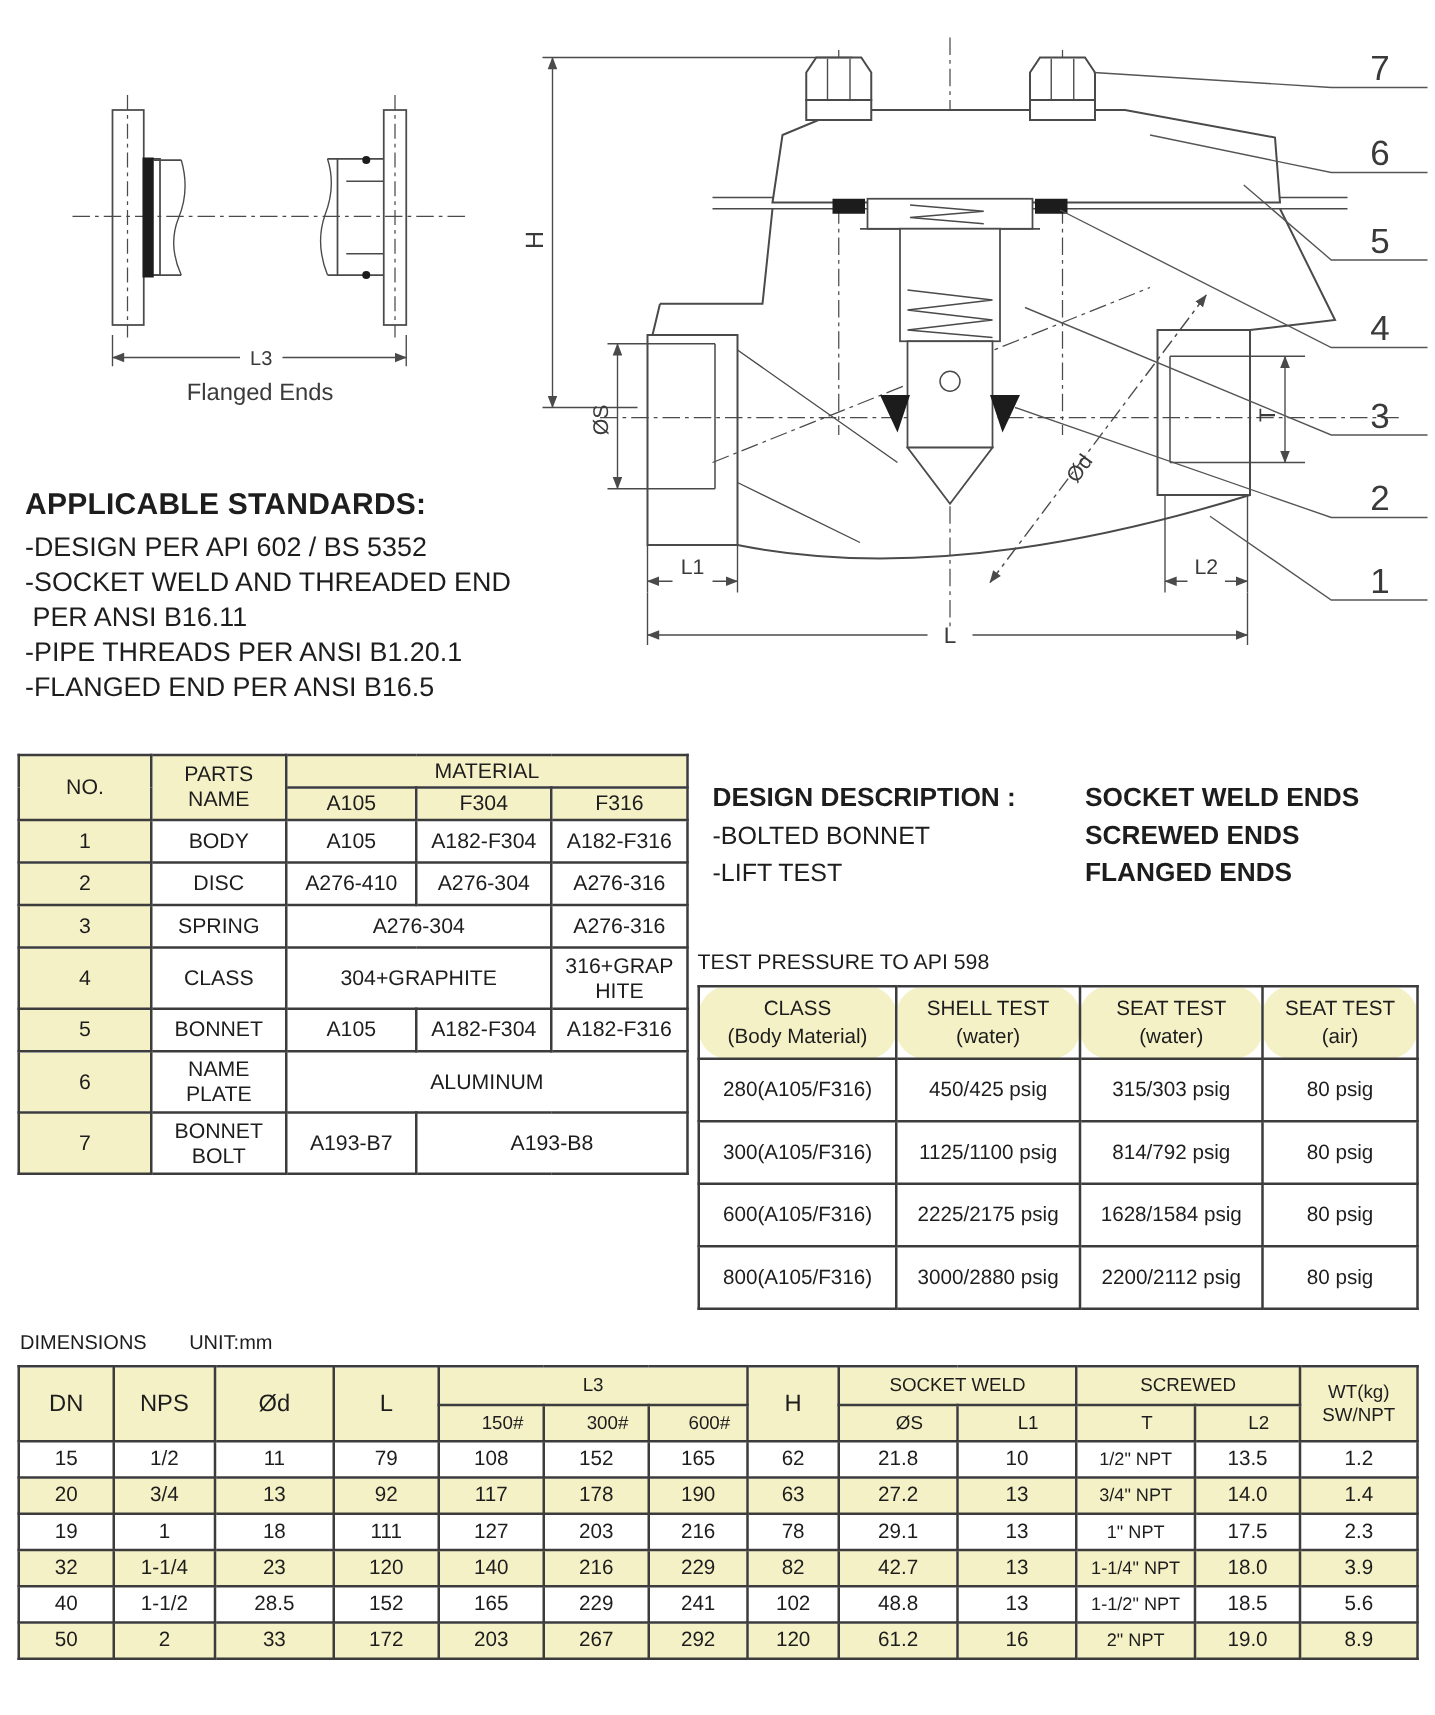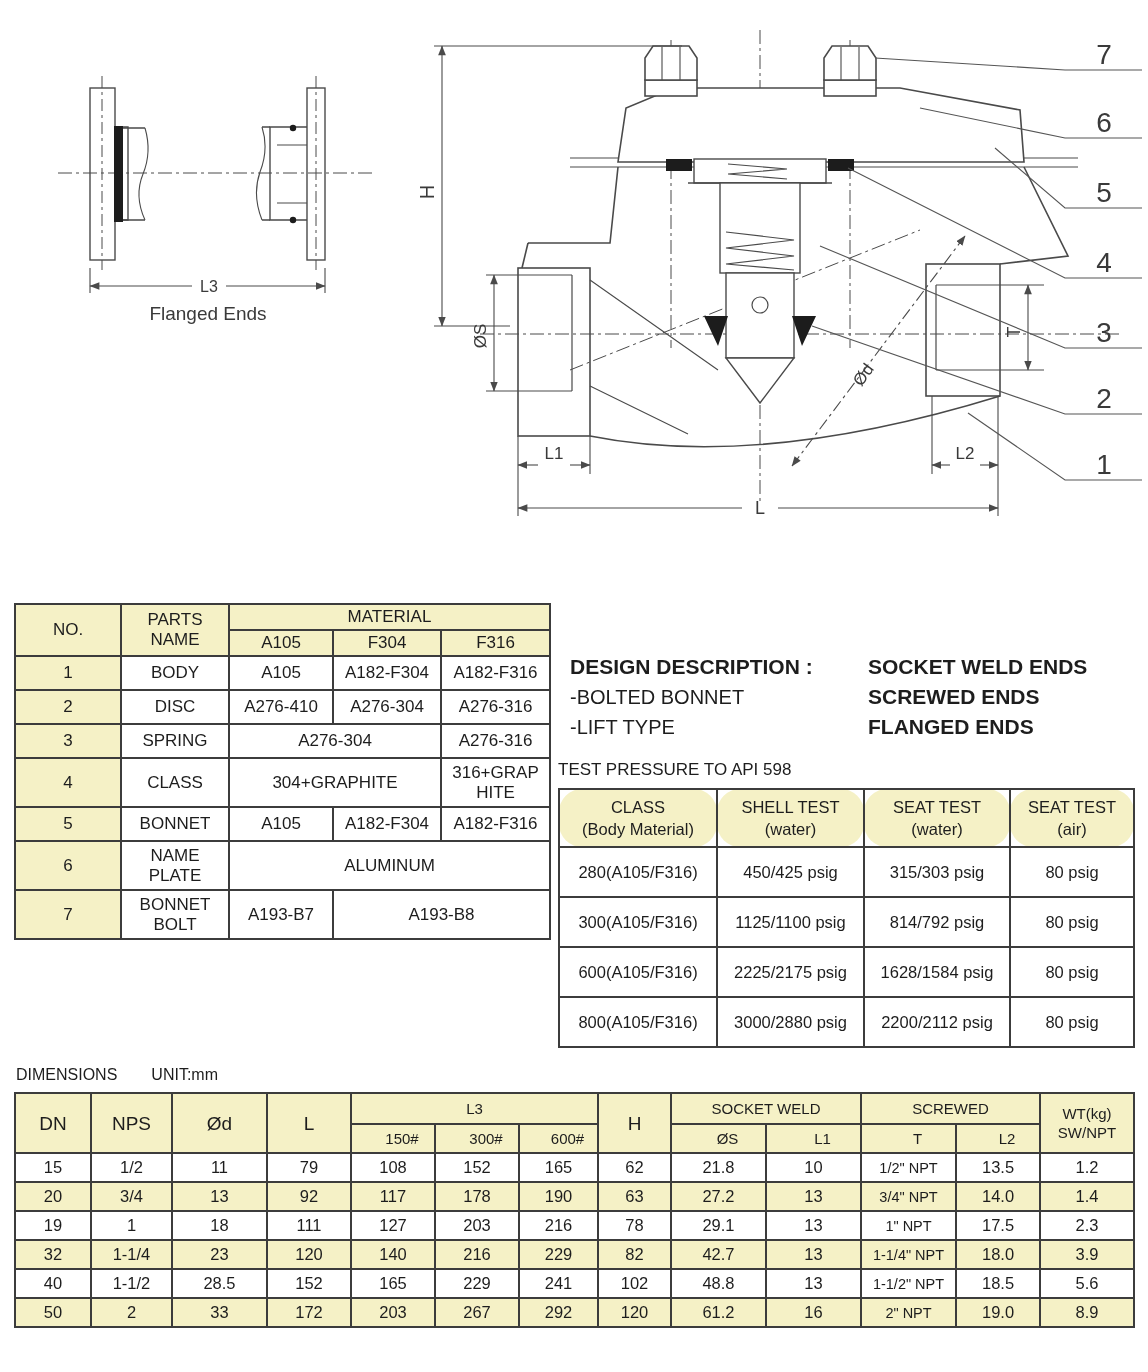"APPLICABLE STANDARDS:" div.abs { html: none -> <div> <div>APPLICABLE STANDARDS:</div> <div>-DESIGN PER API 602 / BS 5352</div> <div>-SOCKET WELD AND THREADED END</div> <div> PER ANSI B16.11</div> <div>-PIPE THREADS PER ANSI B1.20.1</div> <div>-FLANGED END PER ANSI B16.5</div> </div> }
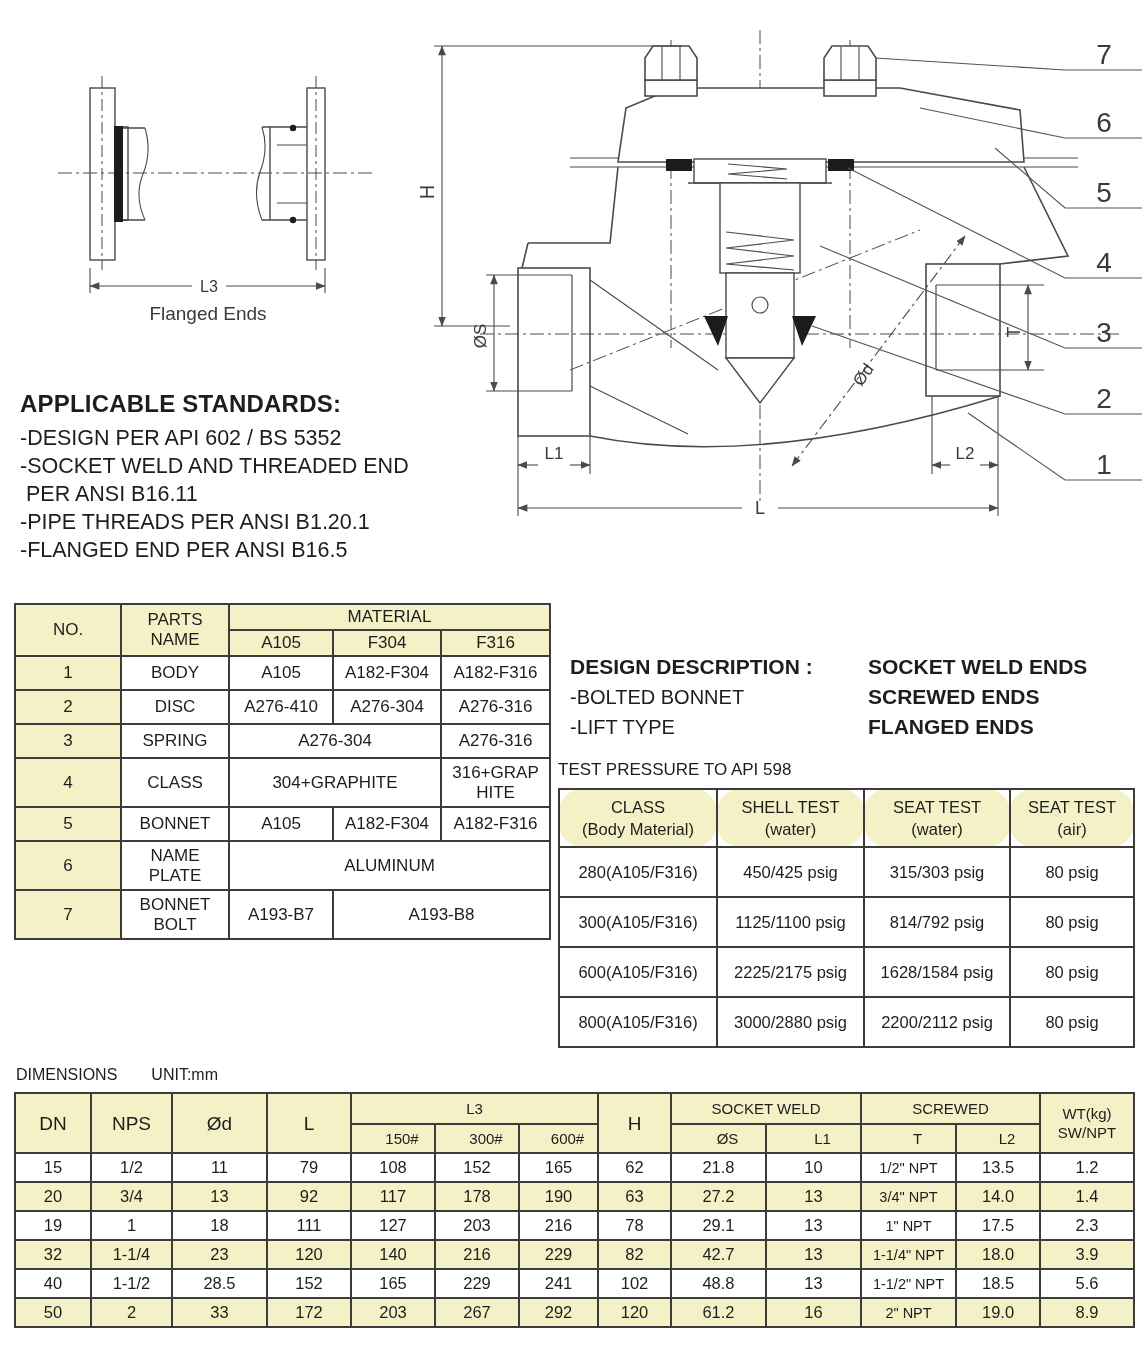"DESIGN DESCRIPTION :" .design-desc { top: 652px -> 624px }
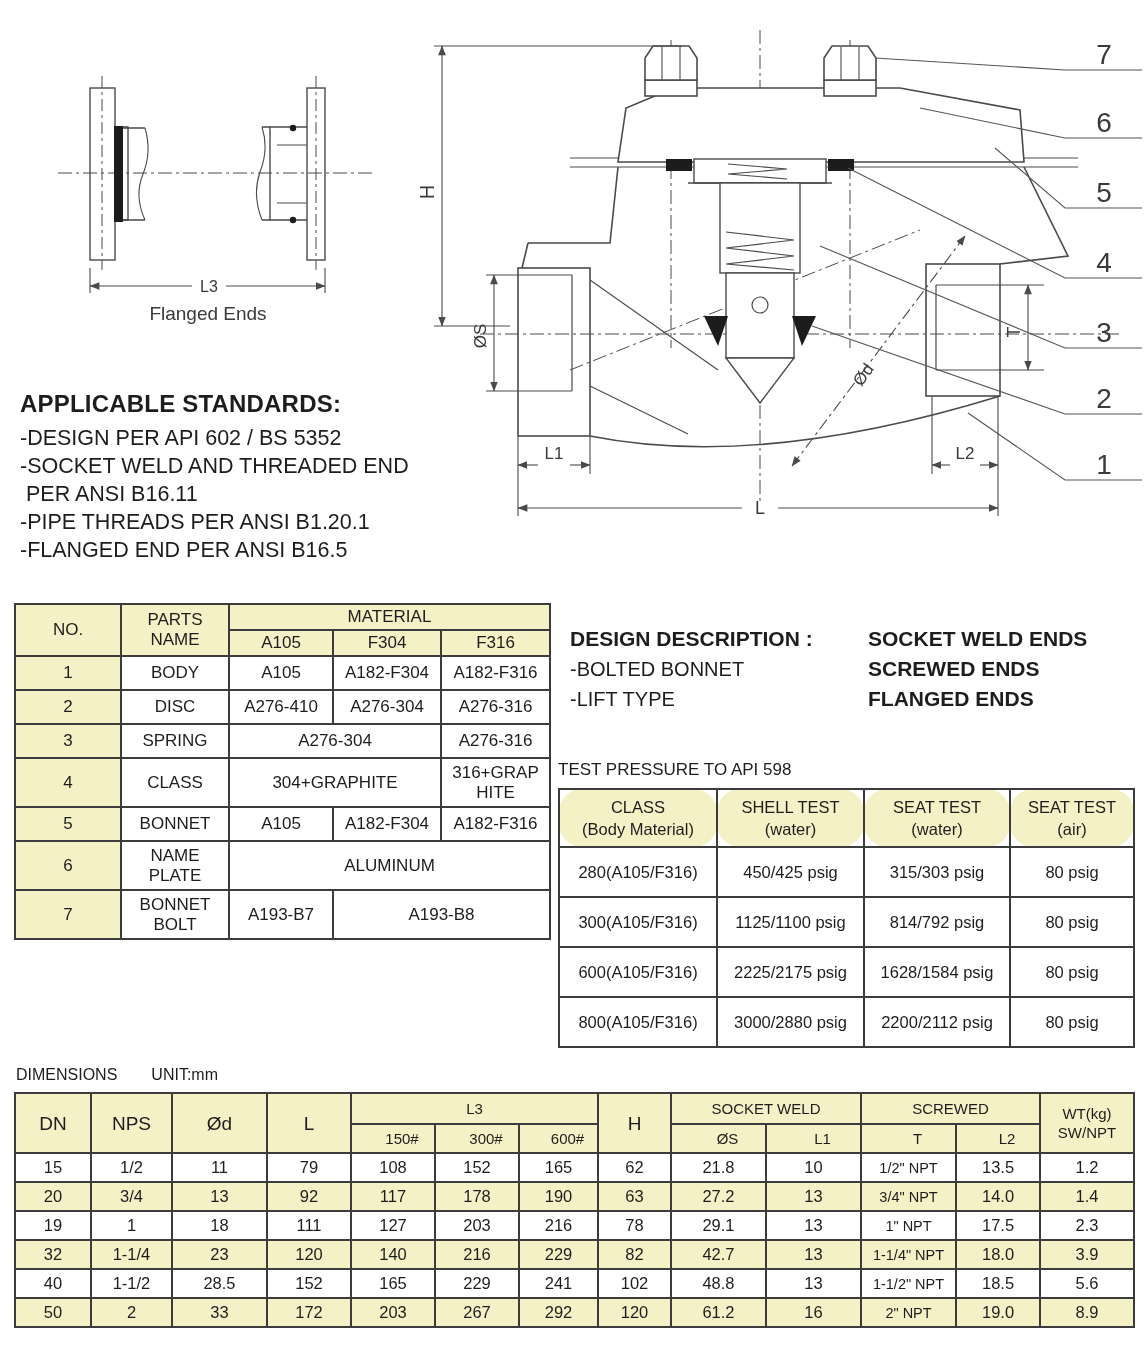"-LIFT TYPE" div.dd-item { text: TYPE -> TEST }
